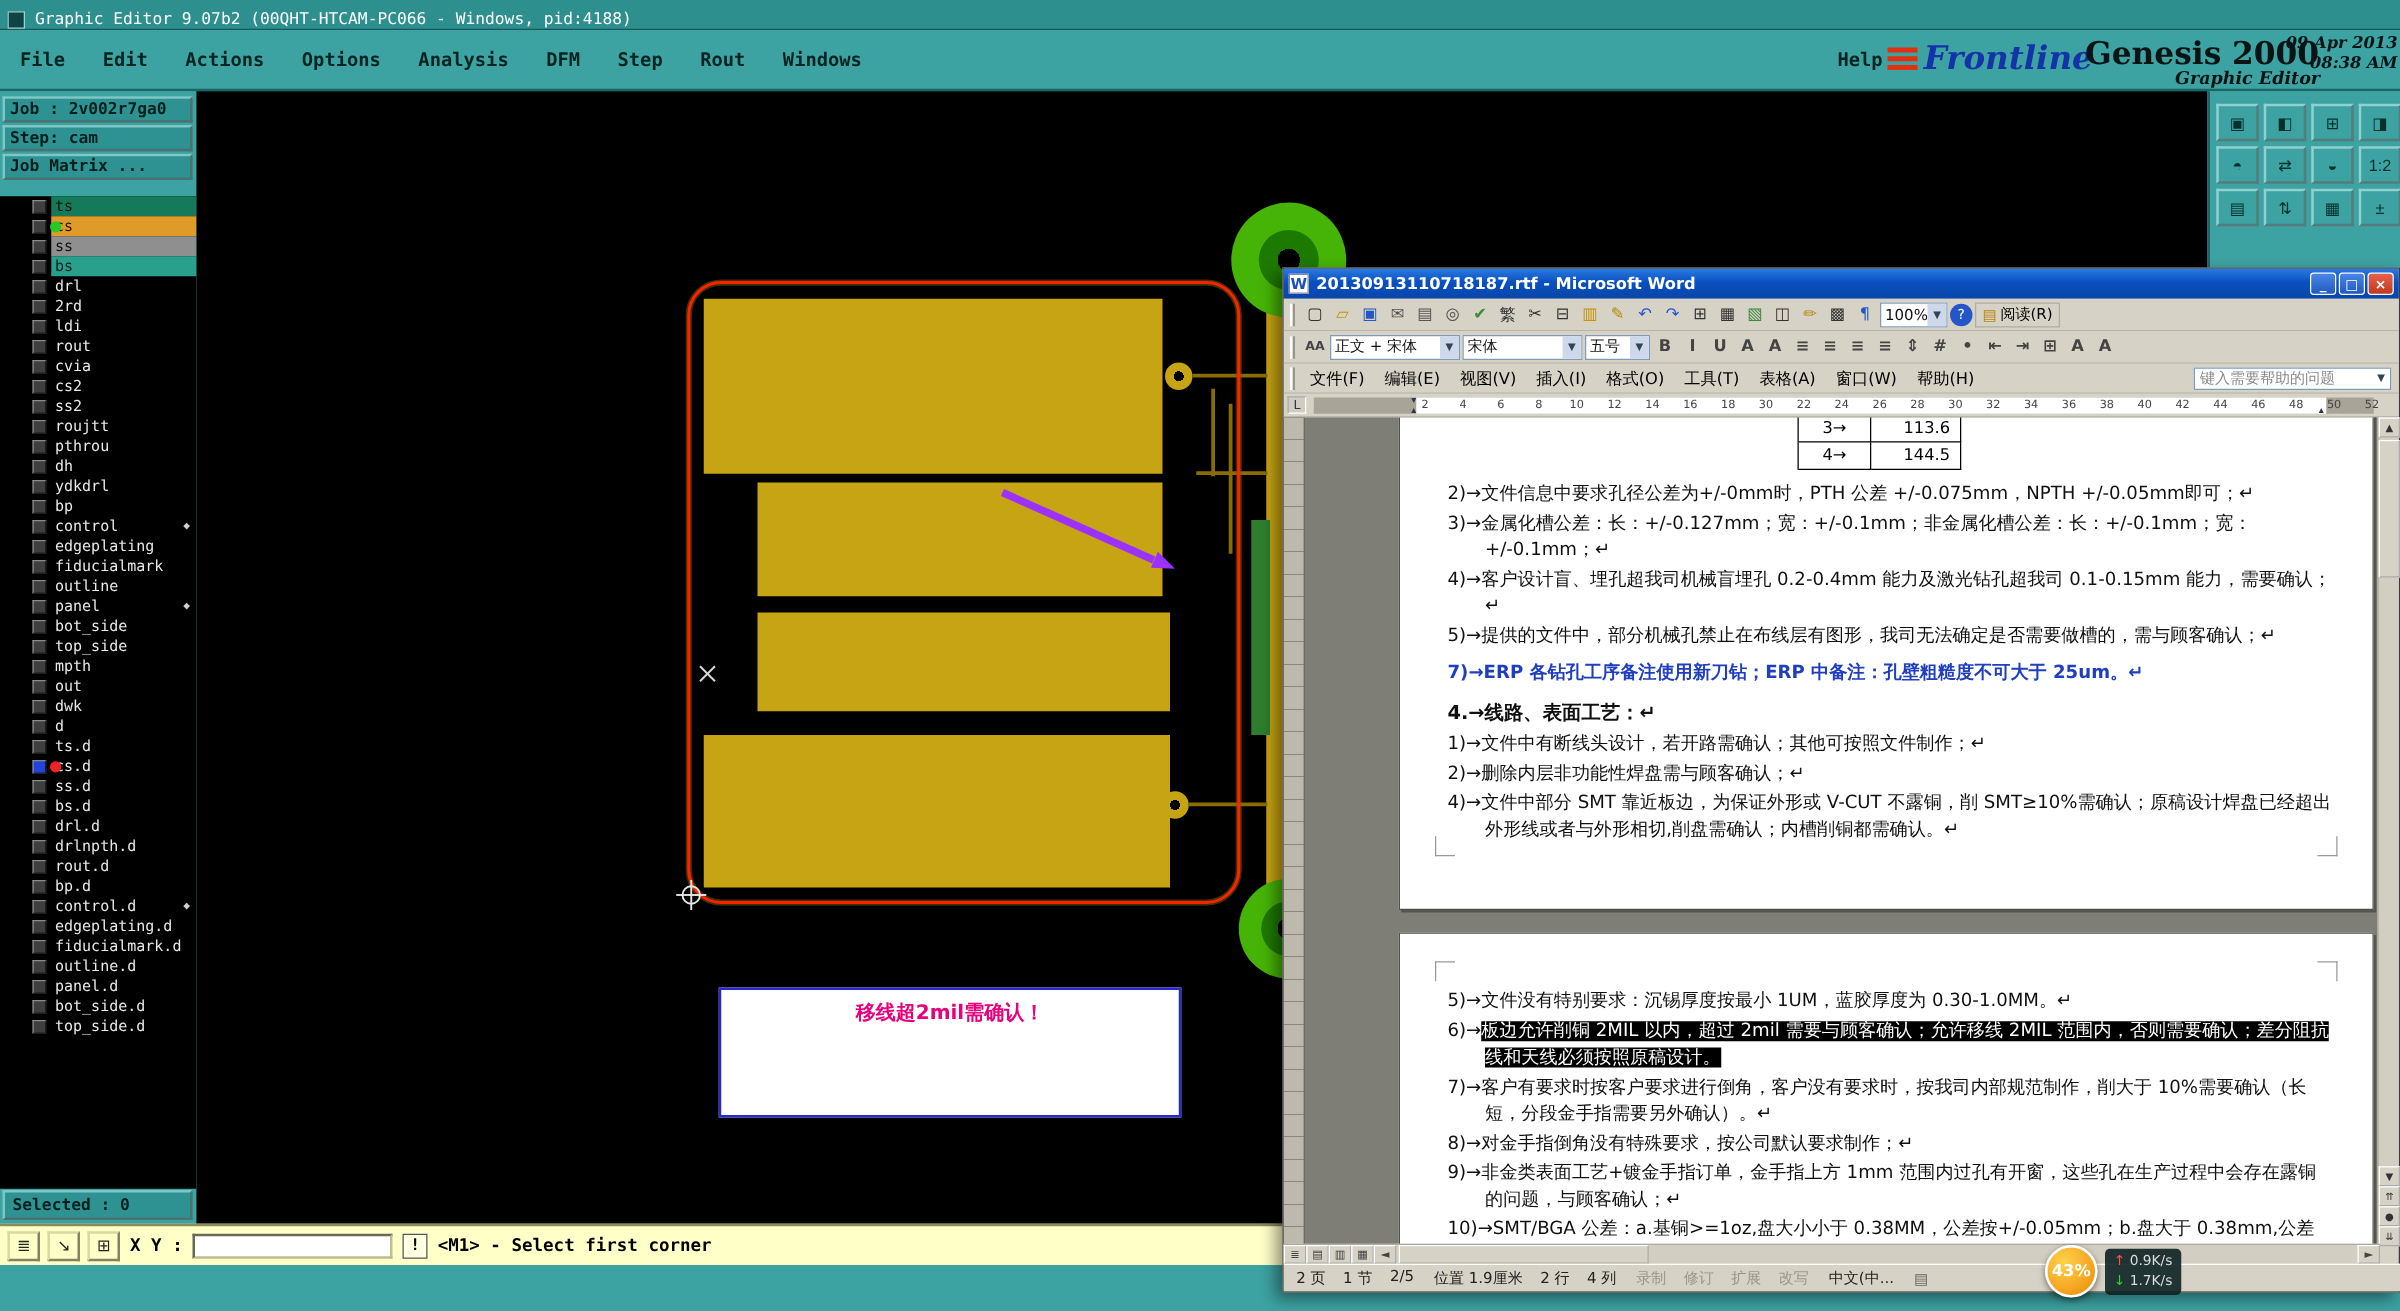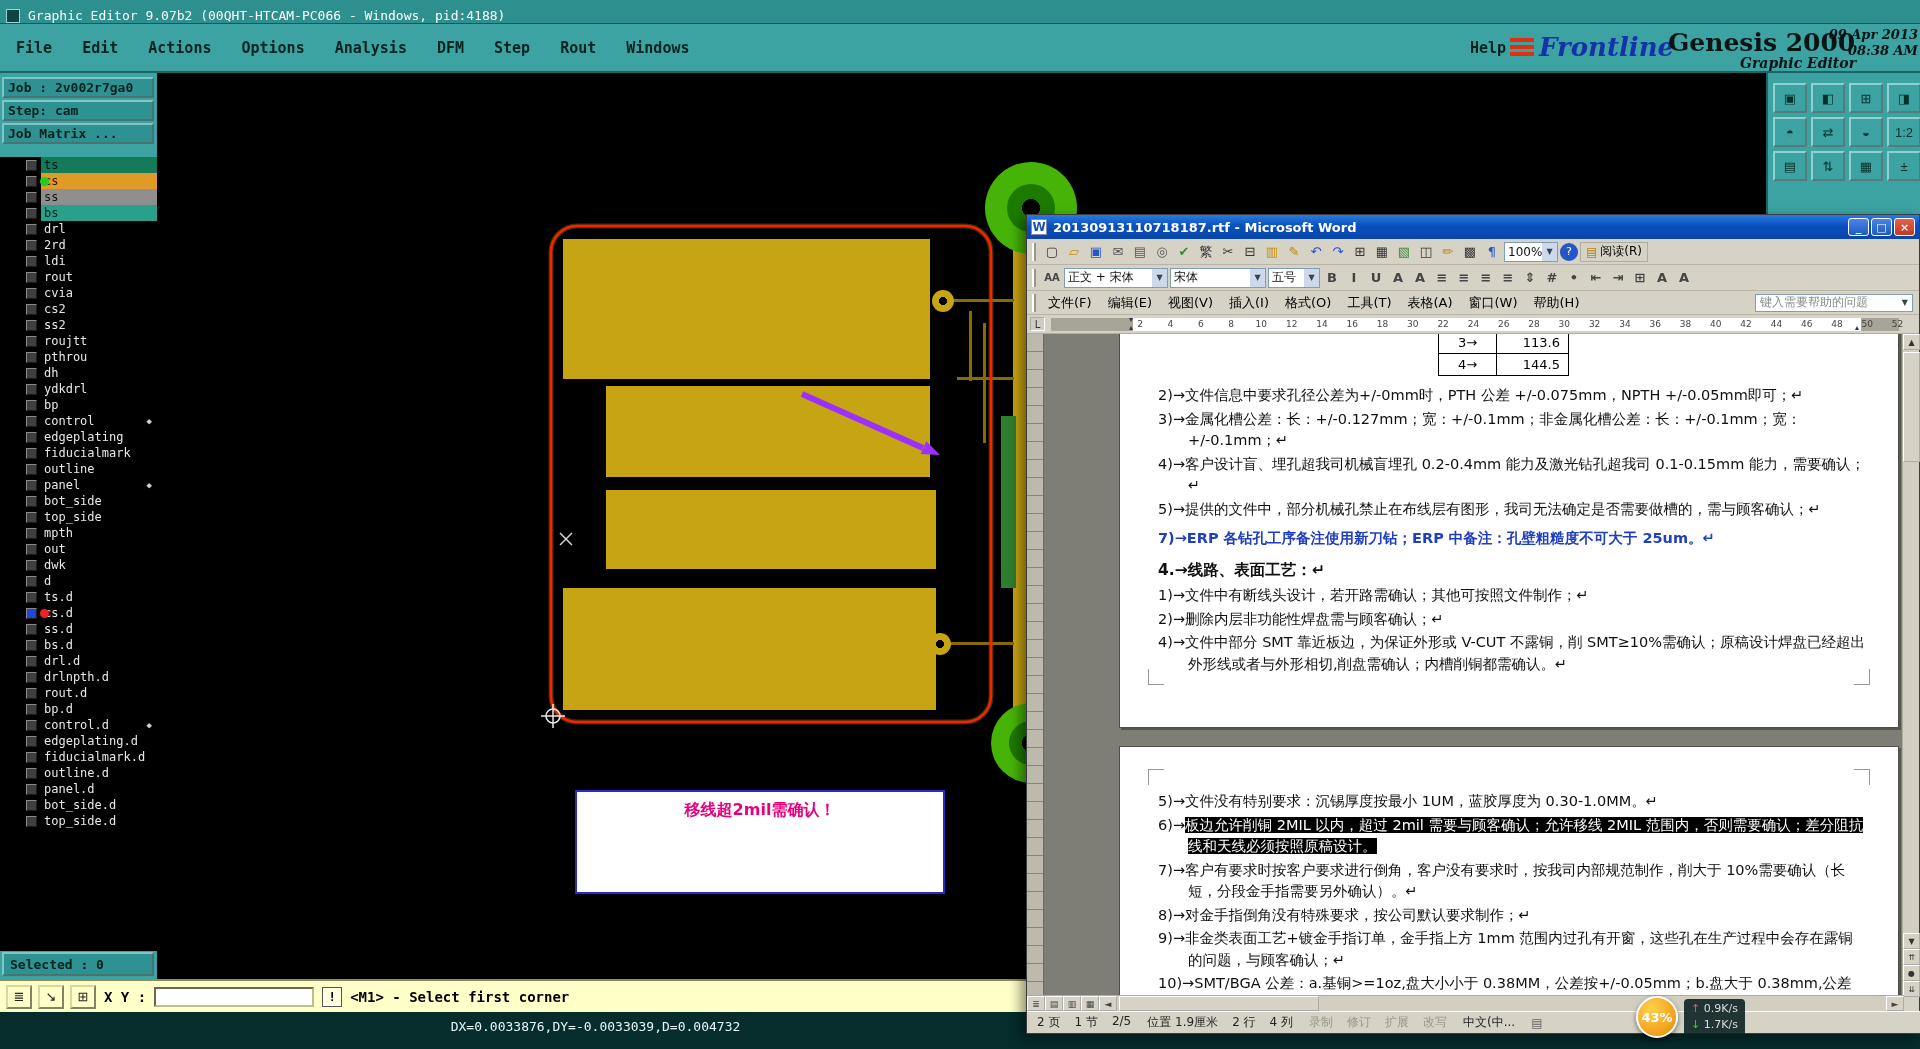"DX=0.0033876,DY=-0.0033039,D=0.004732" div.coord-bar { html: <div> <span>DX=0.0033876,DY=-0.0033039,D=0.004732</span> </div> -> none }
